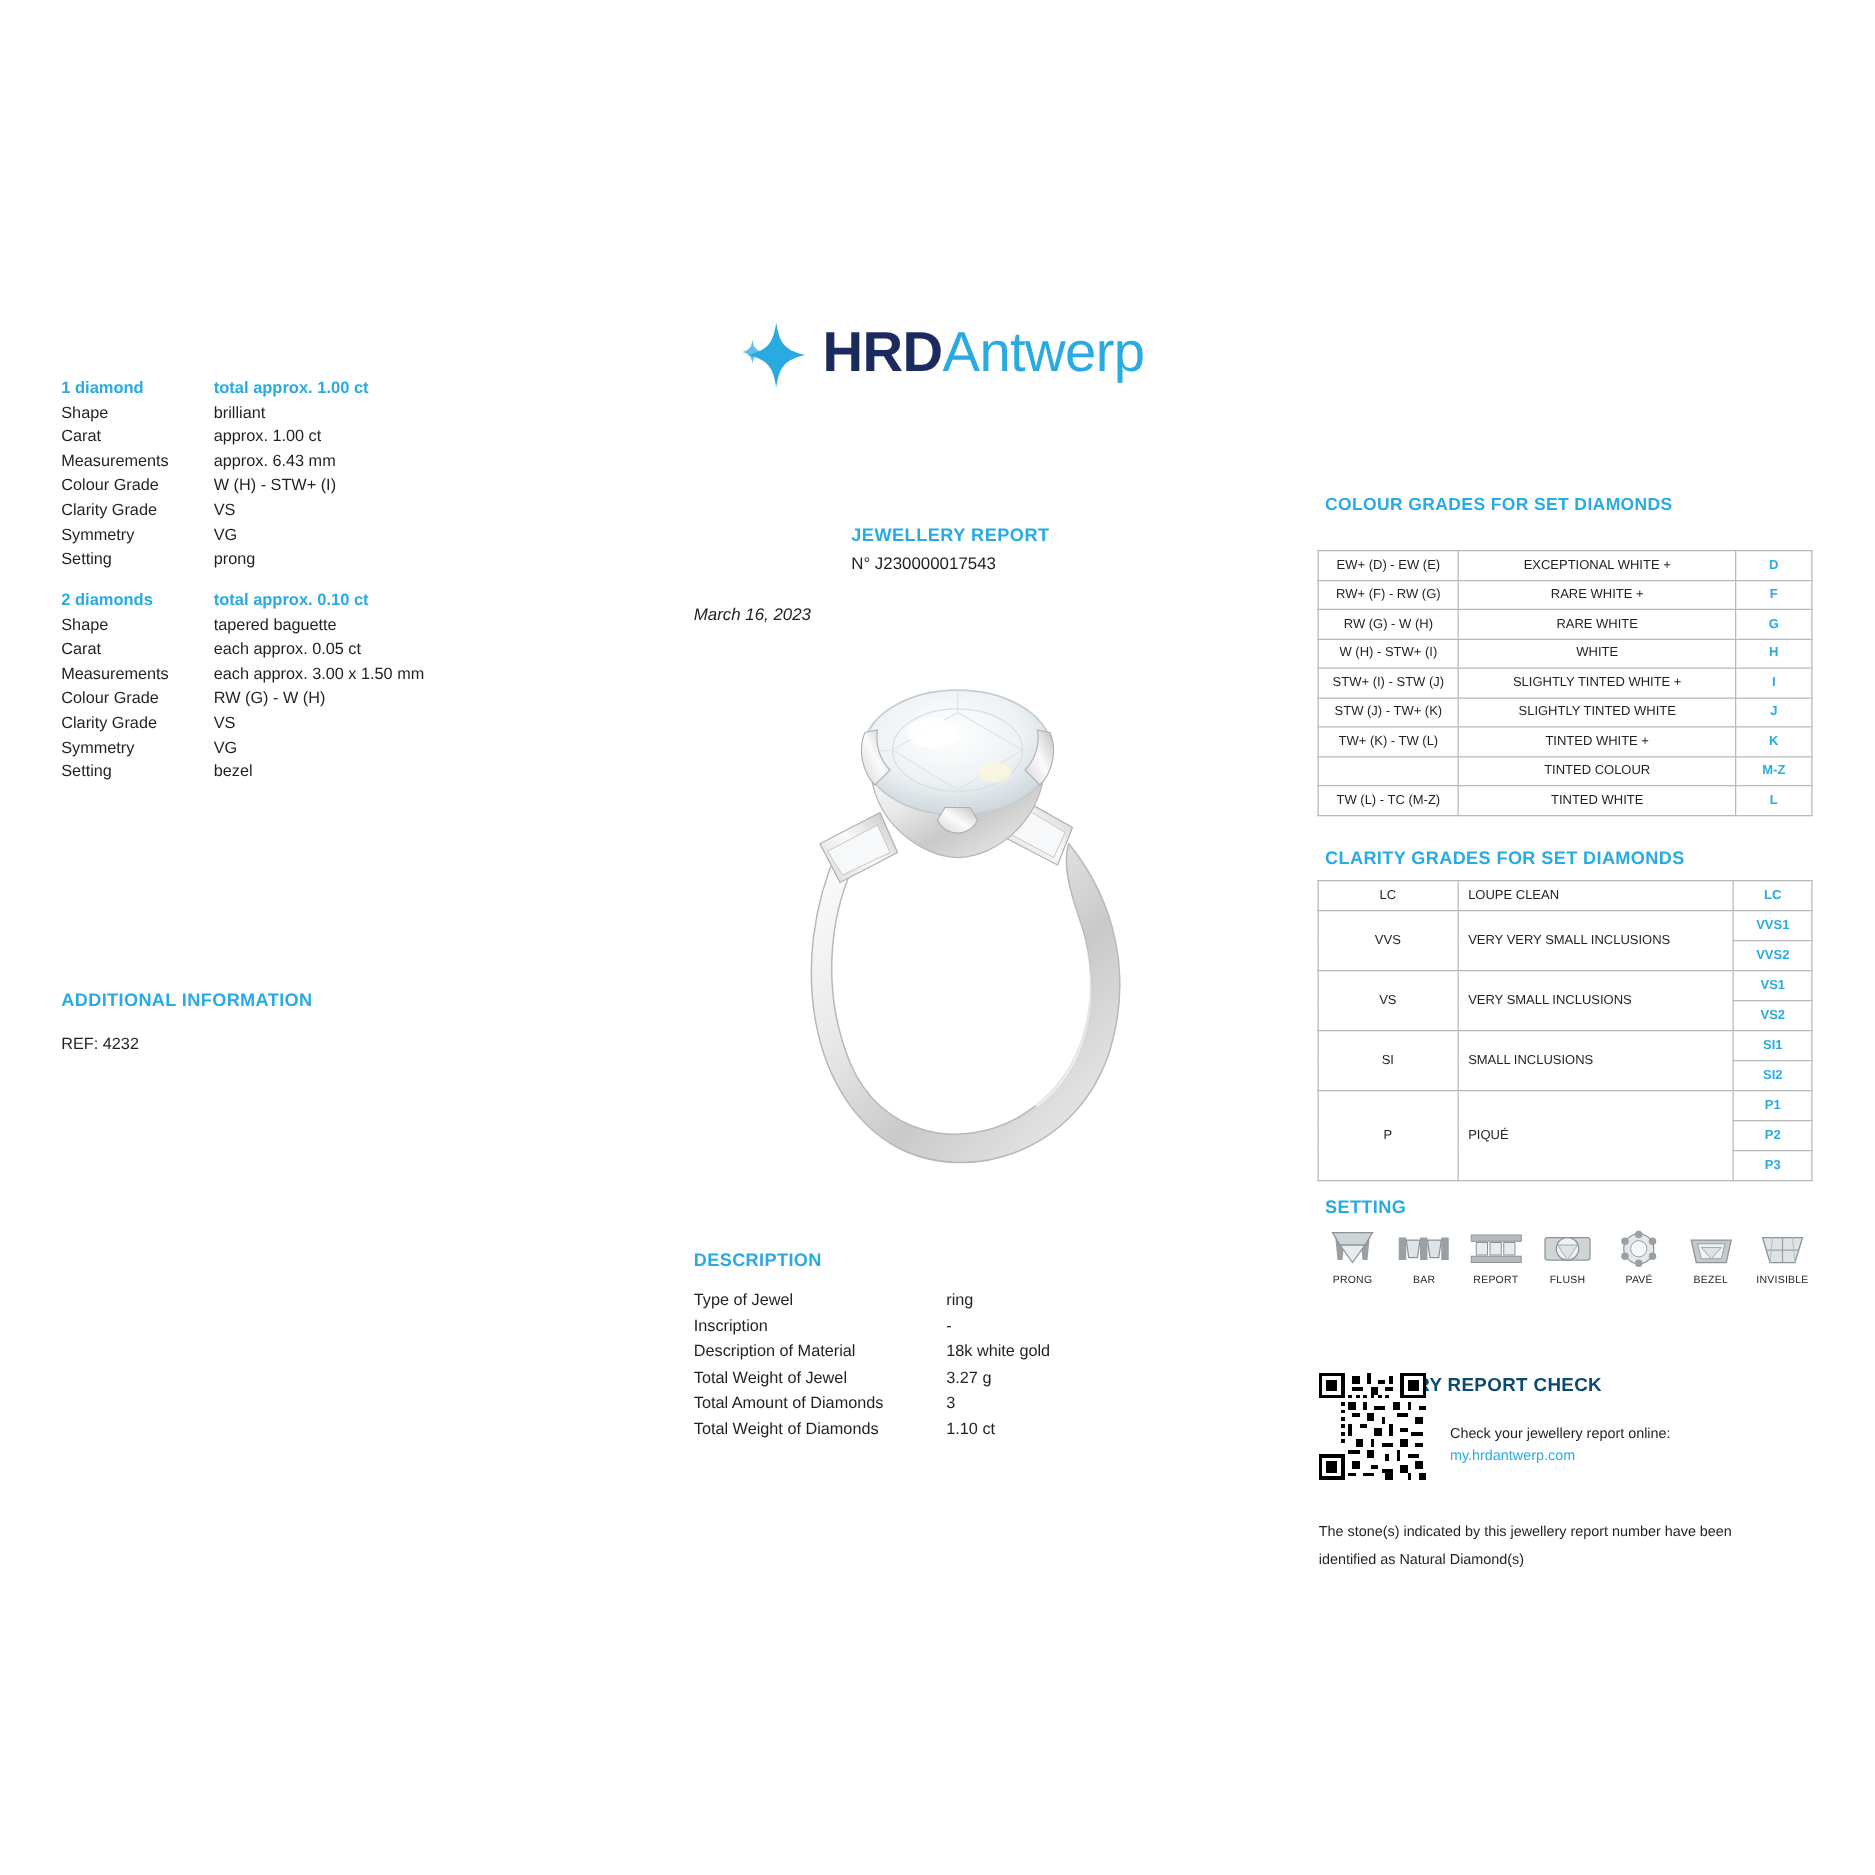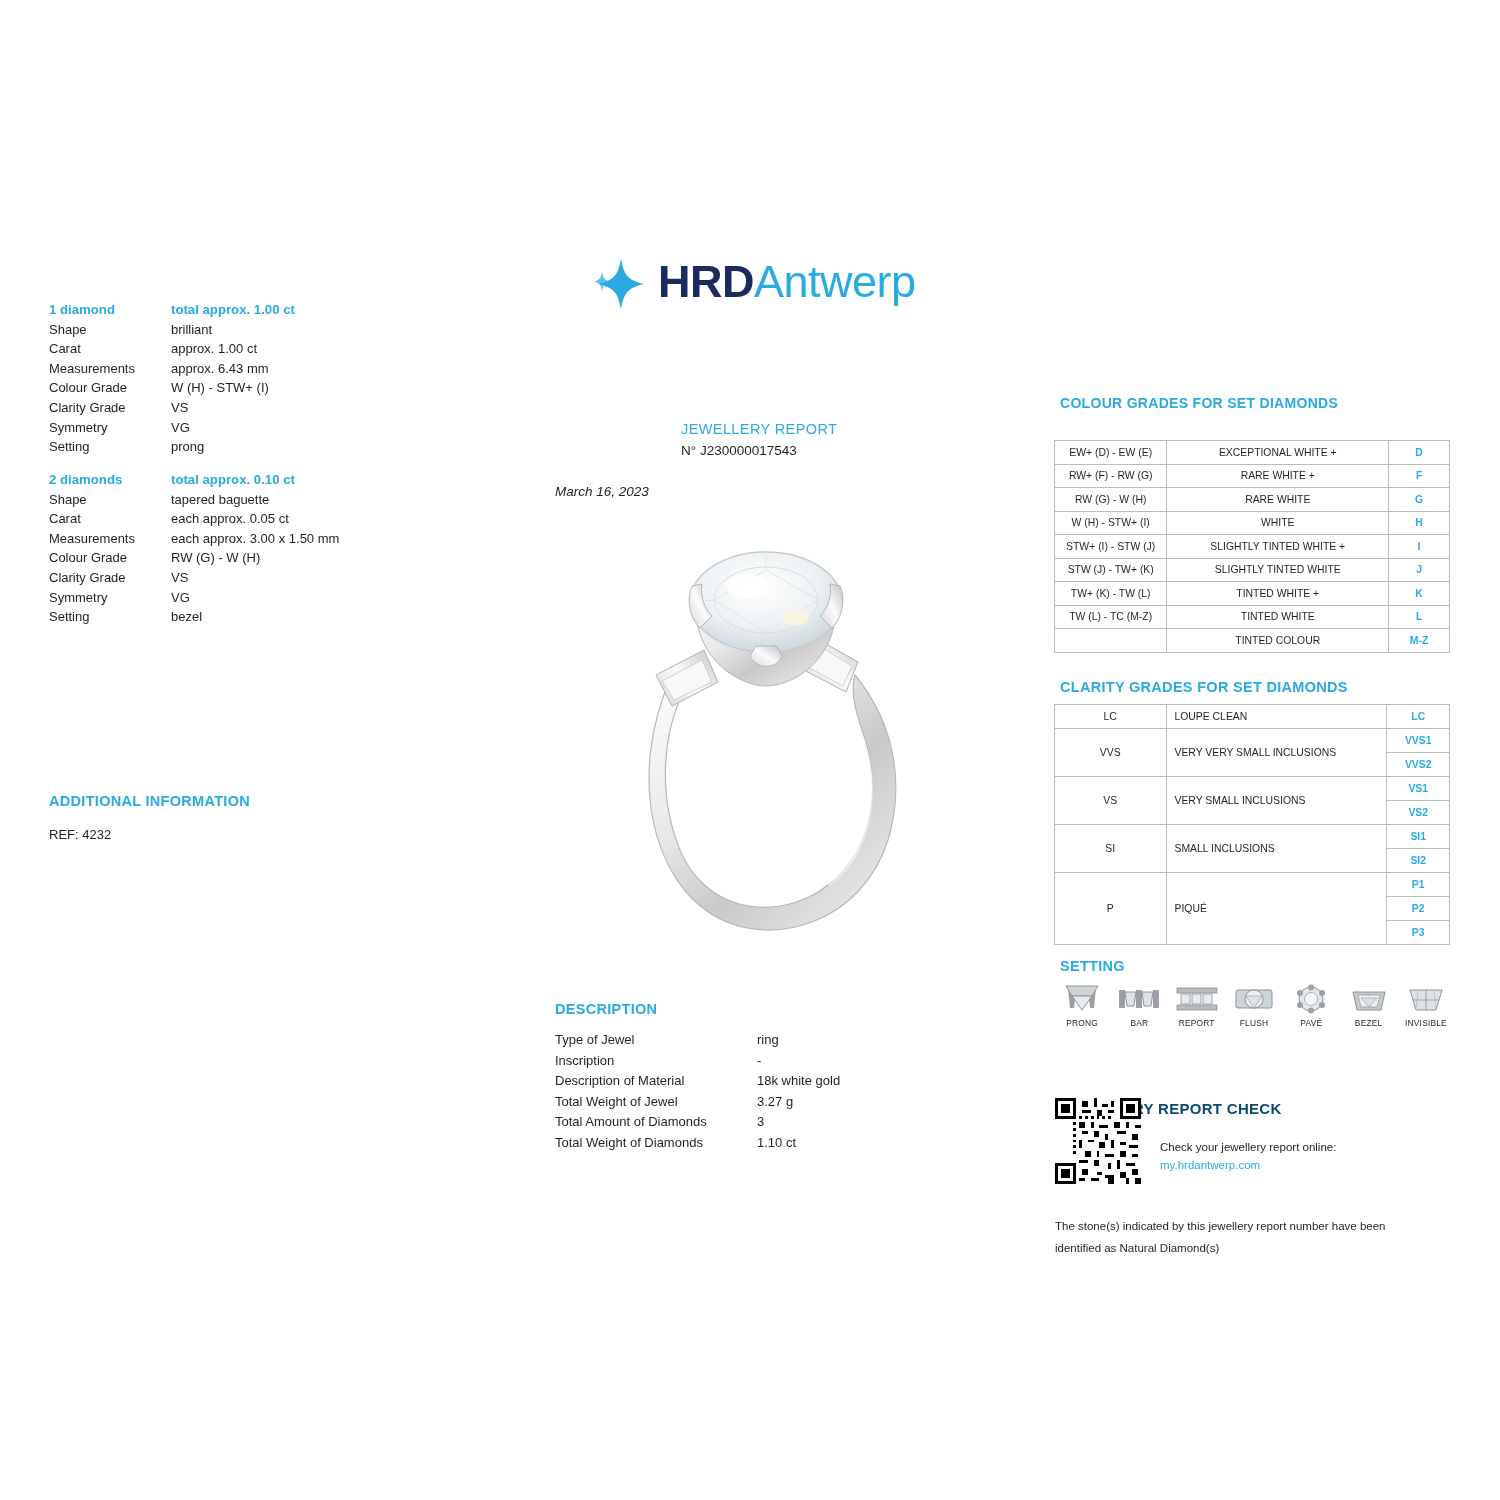"JEWELLERY REPORT" #report-title { font-weight: normal -> bold }
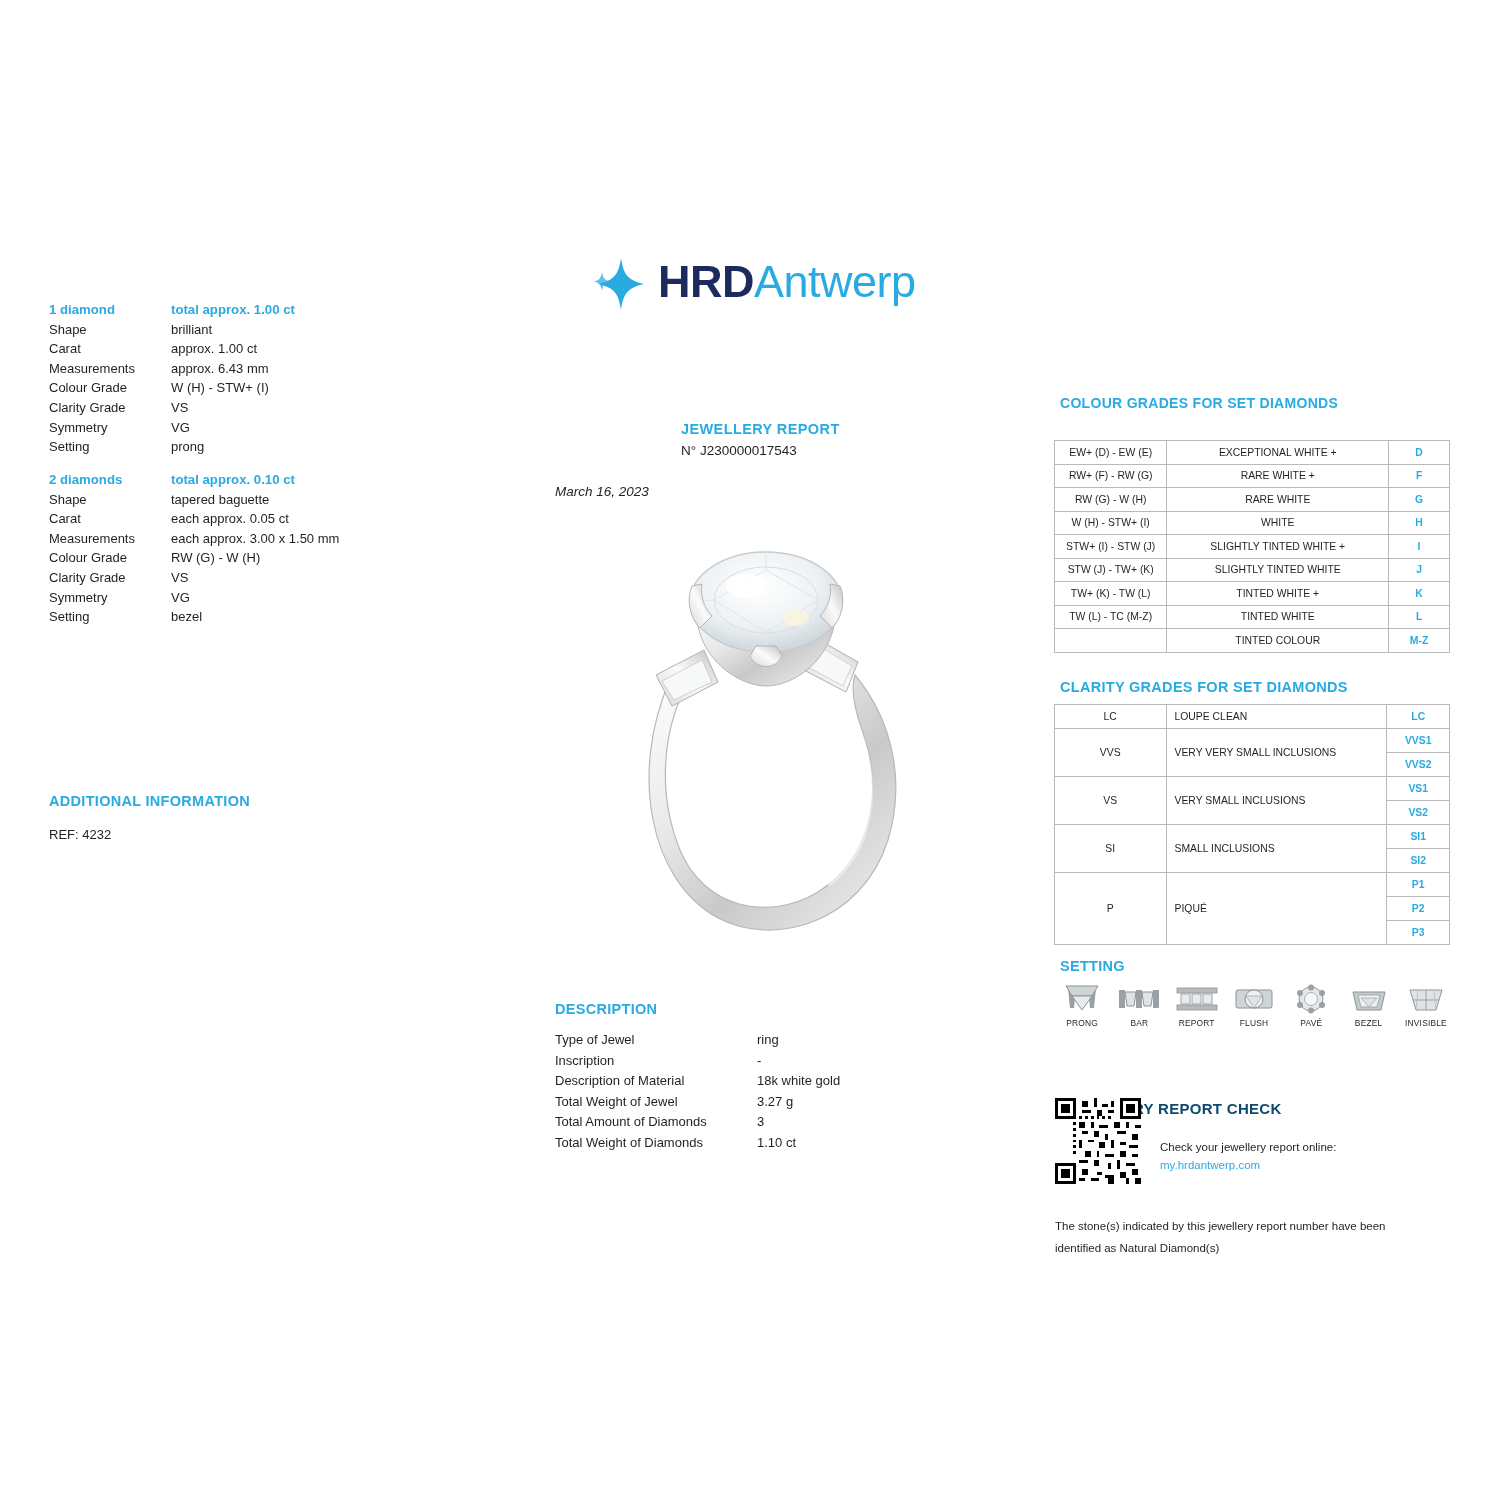"TW (L) - TC (M-Z)" tr { order: before "TINTED COLOUR" -> after "TINTED COLOUR" }
